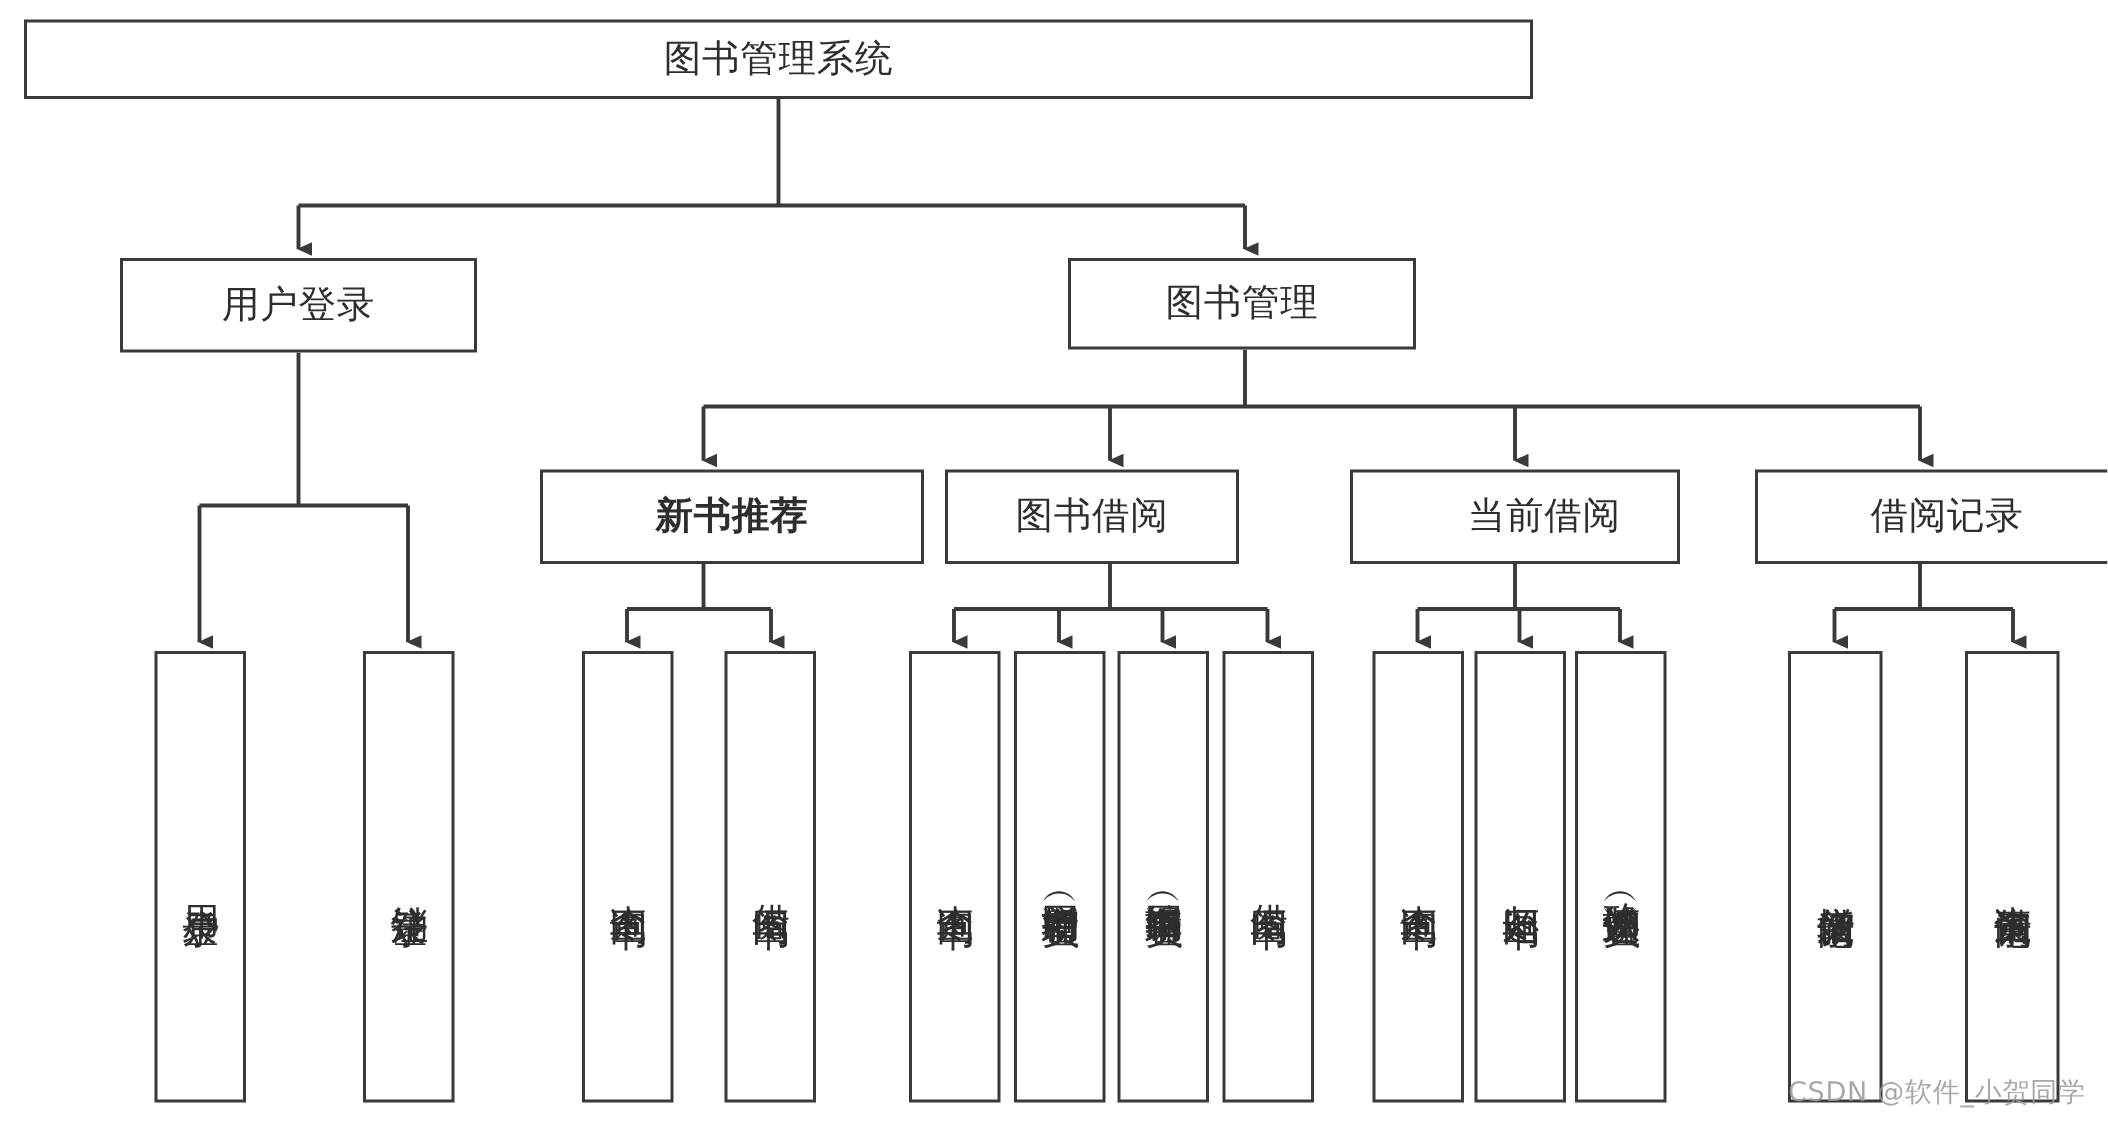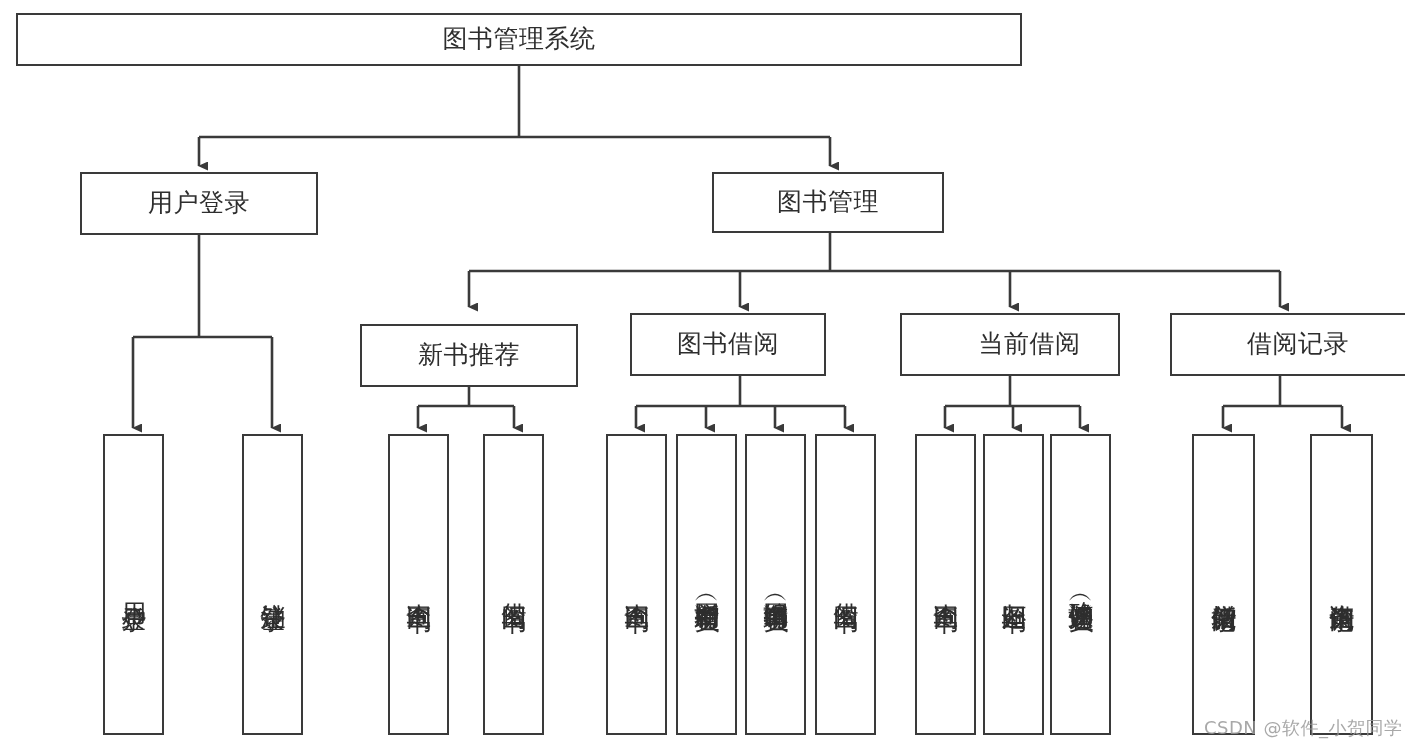"新书推荐" div.node { font-weight: none -> bold; top: 324px -> 313px; width: 218px -> 256px }
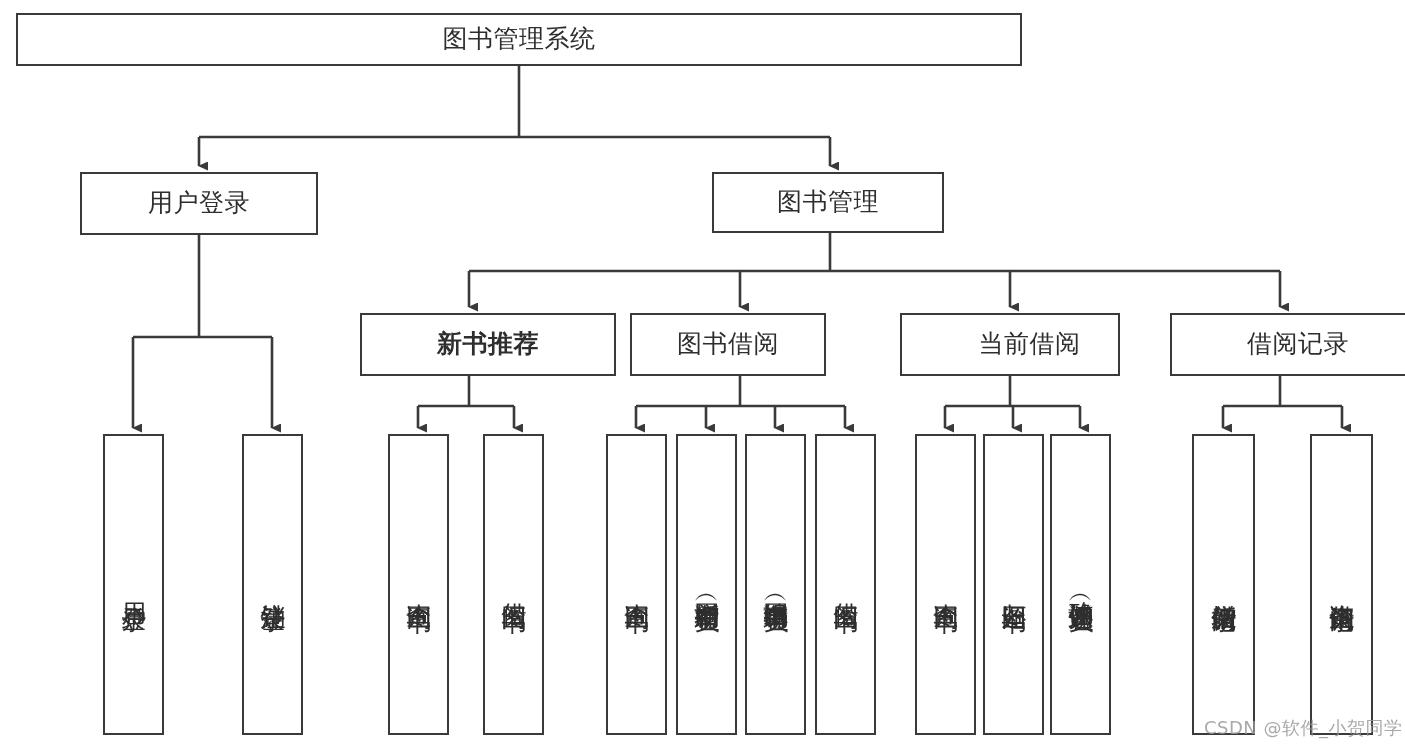"CSDN @软件_小贺同学" div.watermark { margin-left: 12px -> none }
